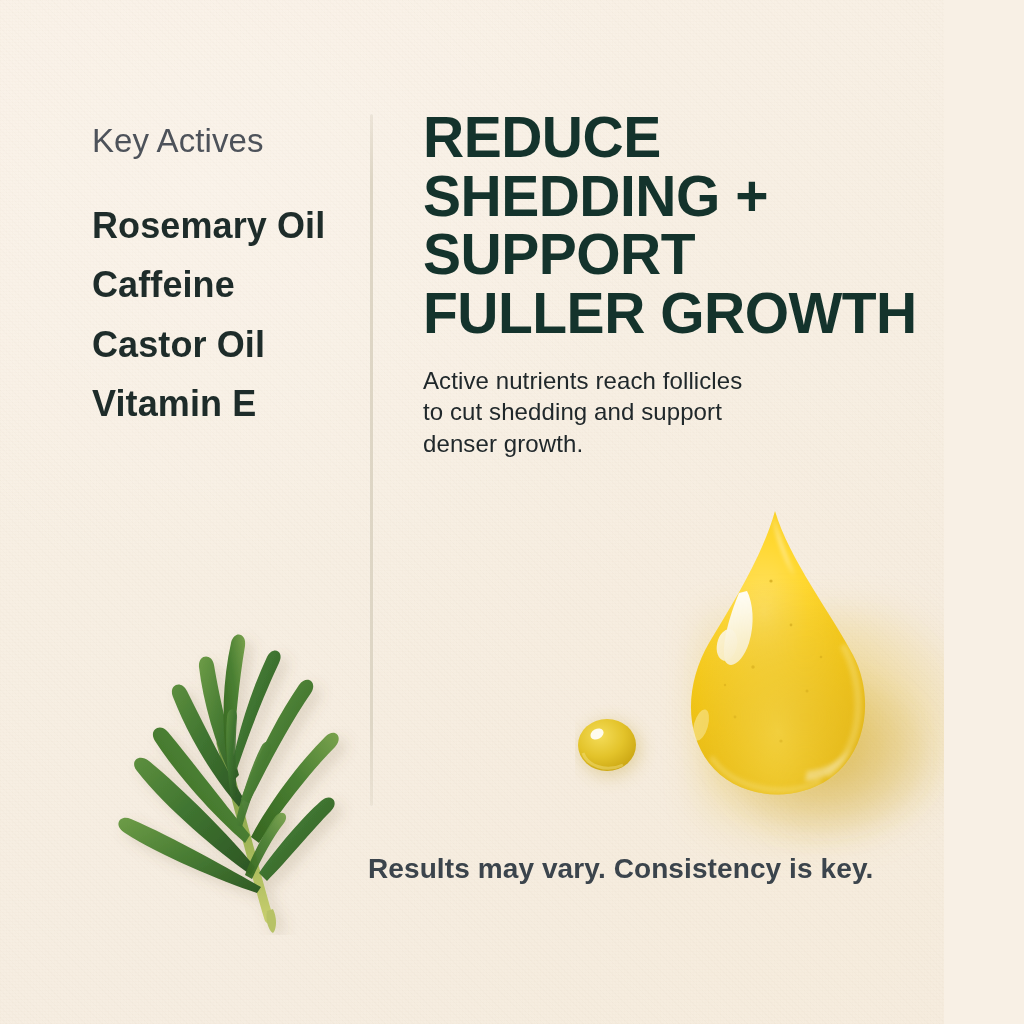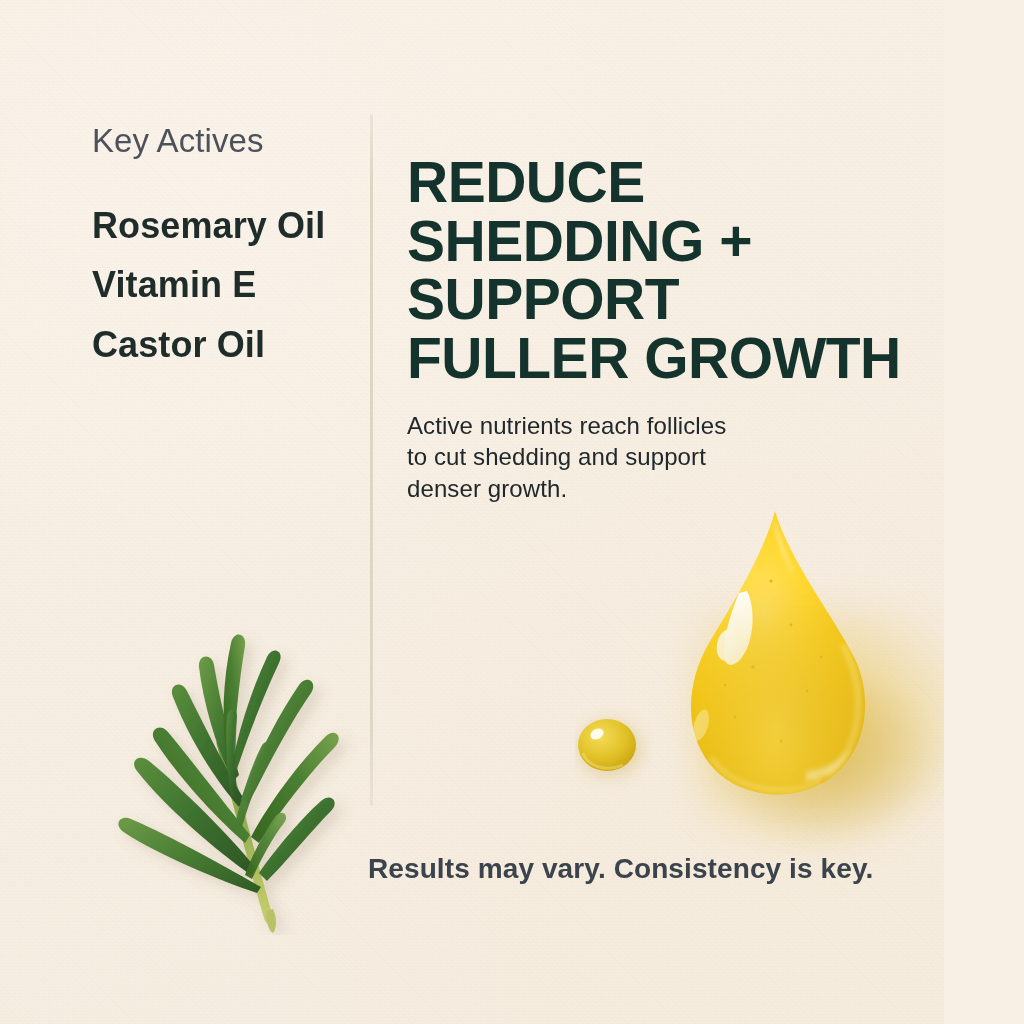"REDUCE" #right-col { left: 407px -> 423px; margin-top: 45px -> none }
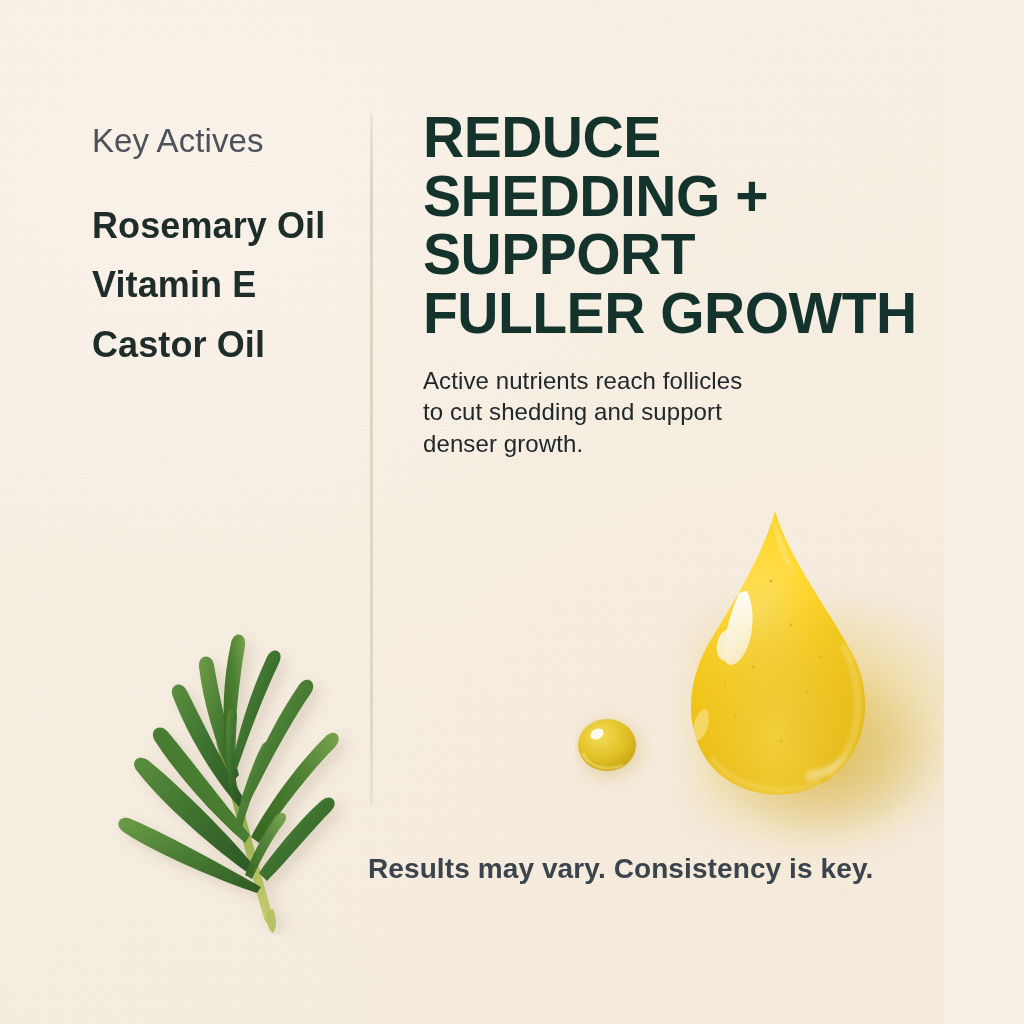"Caffeine" li { html: none -> <li>Caffeine</li> }
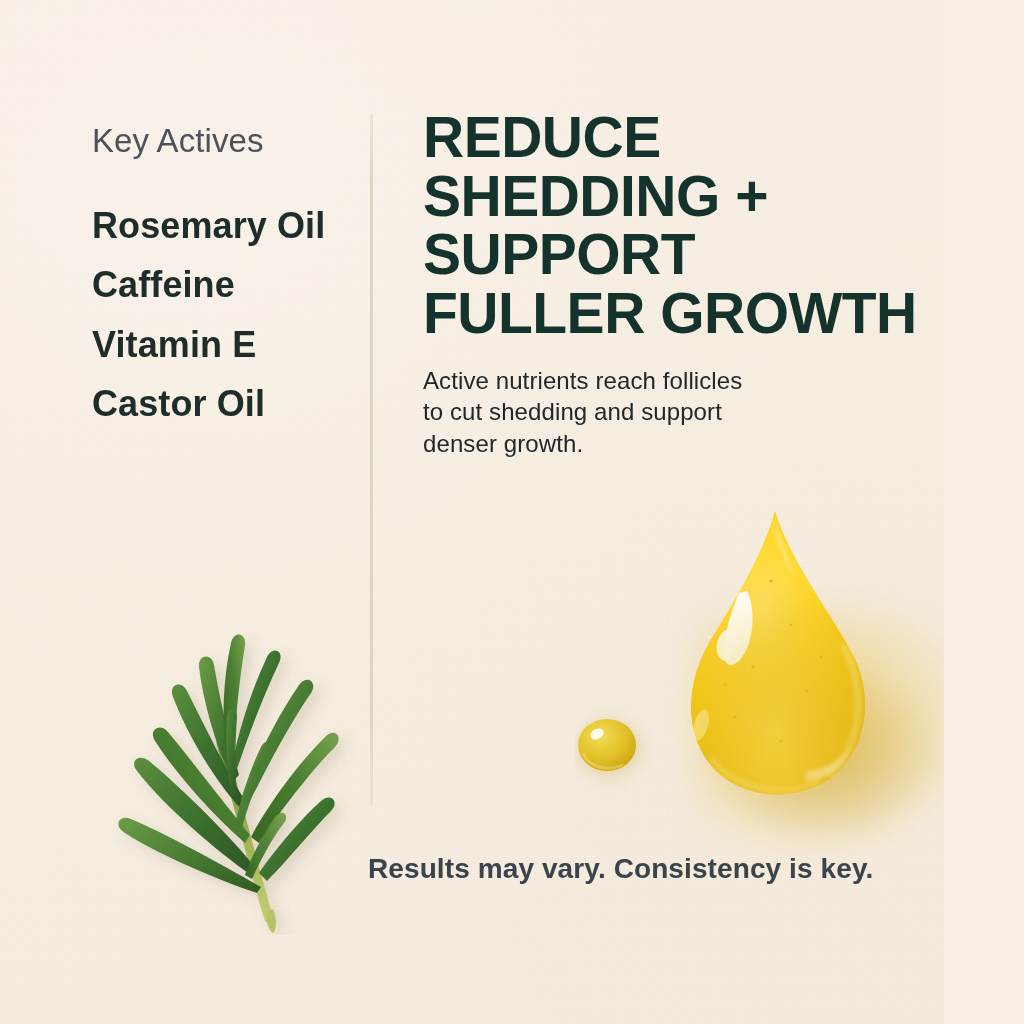"Vitamin E" li { order: before "Castor Oil" -> after "Castor Oil" }
